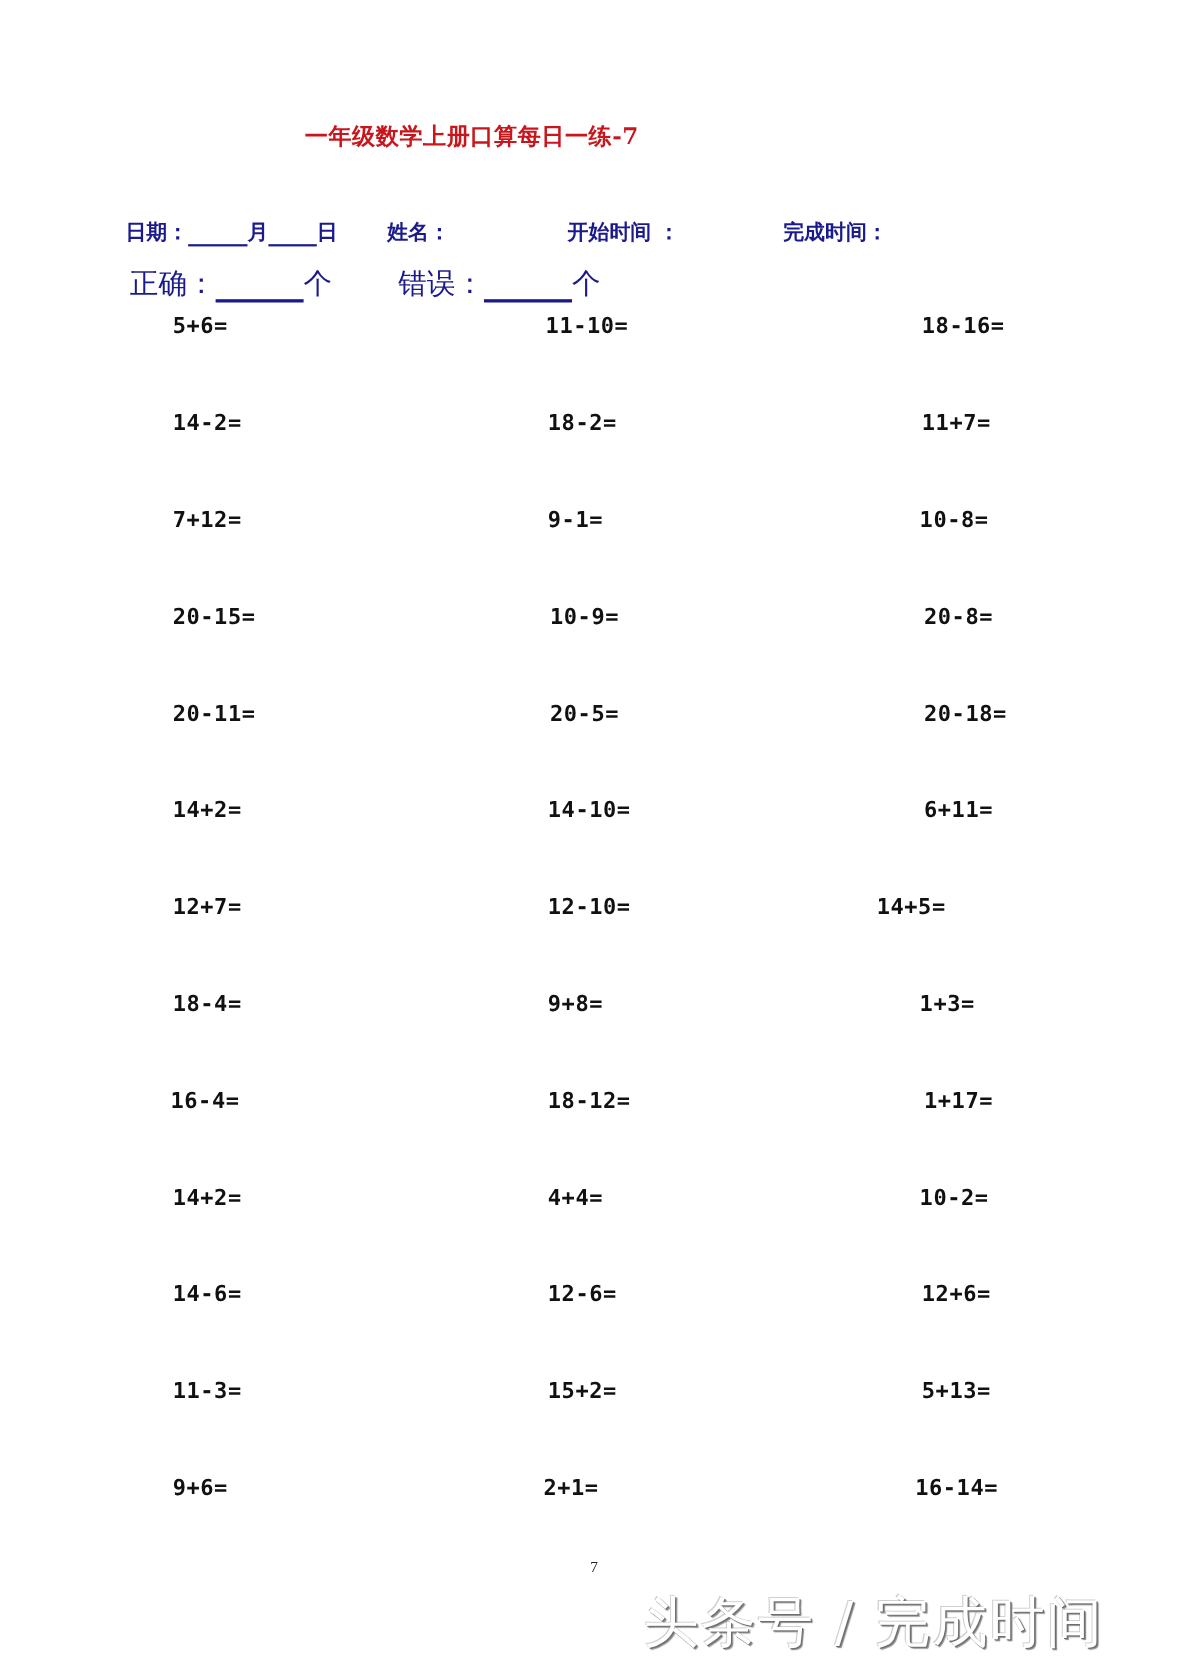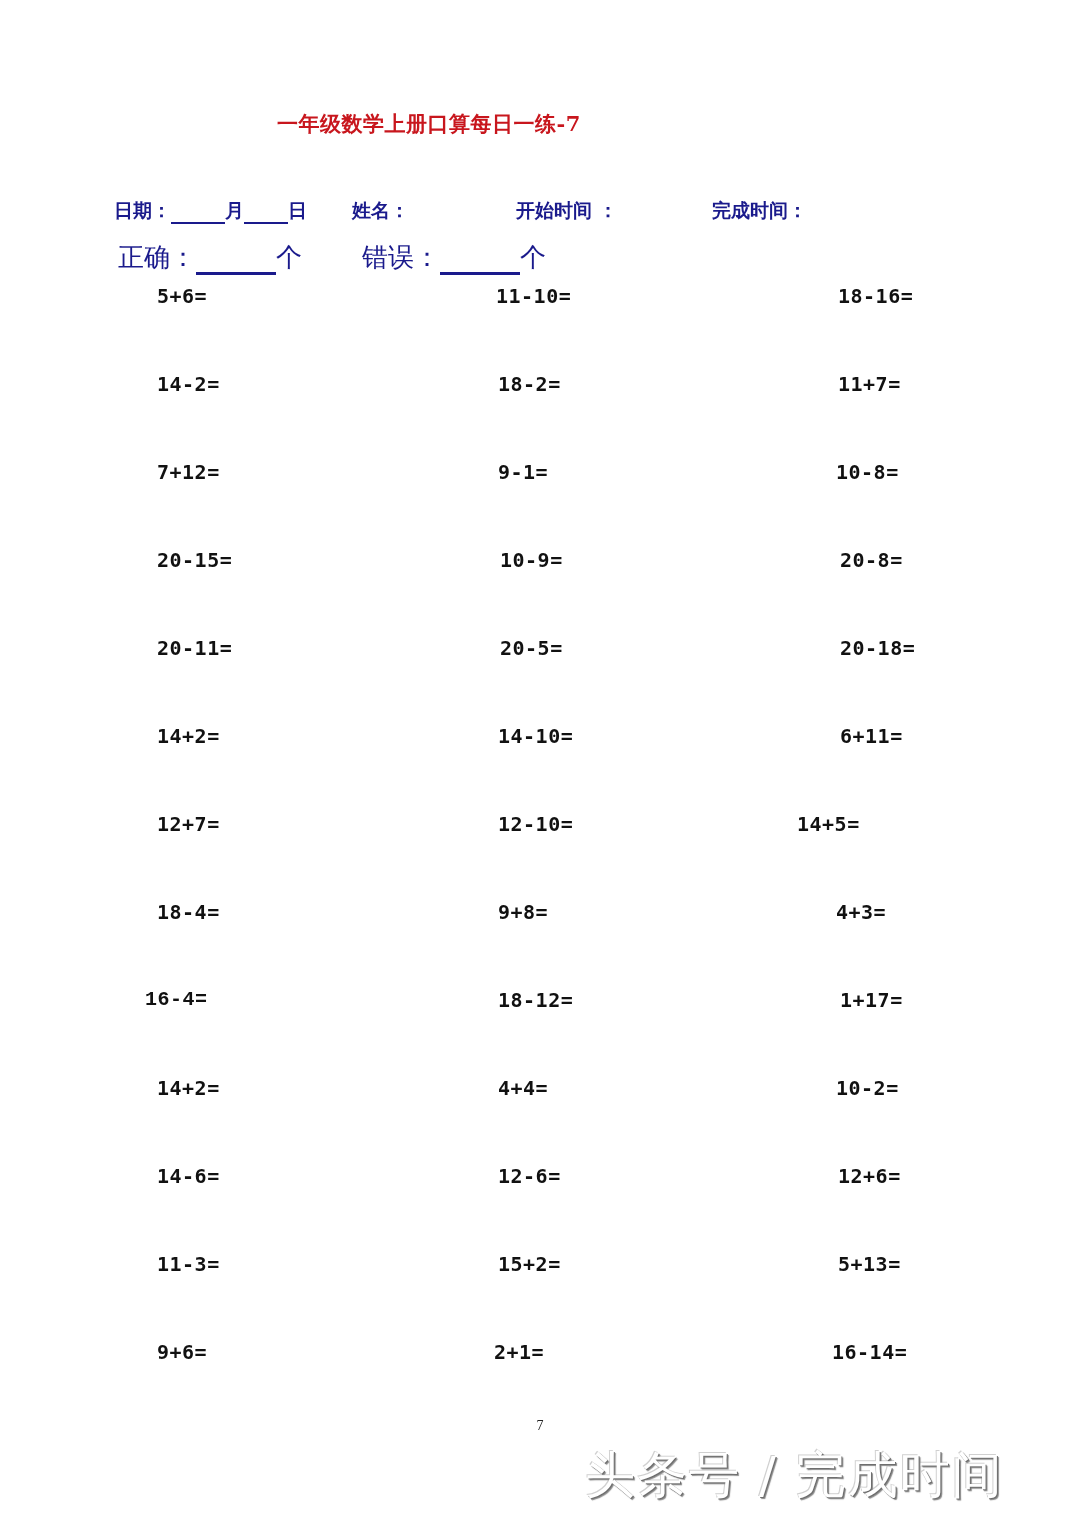"4+3=" span { text: 4+3 -> 1+3 }
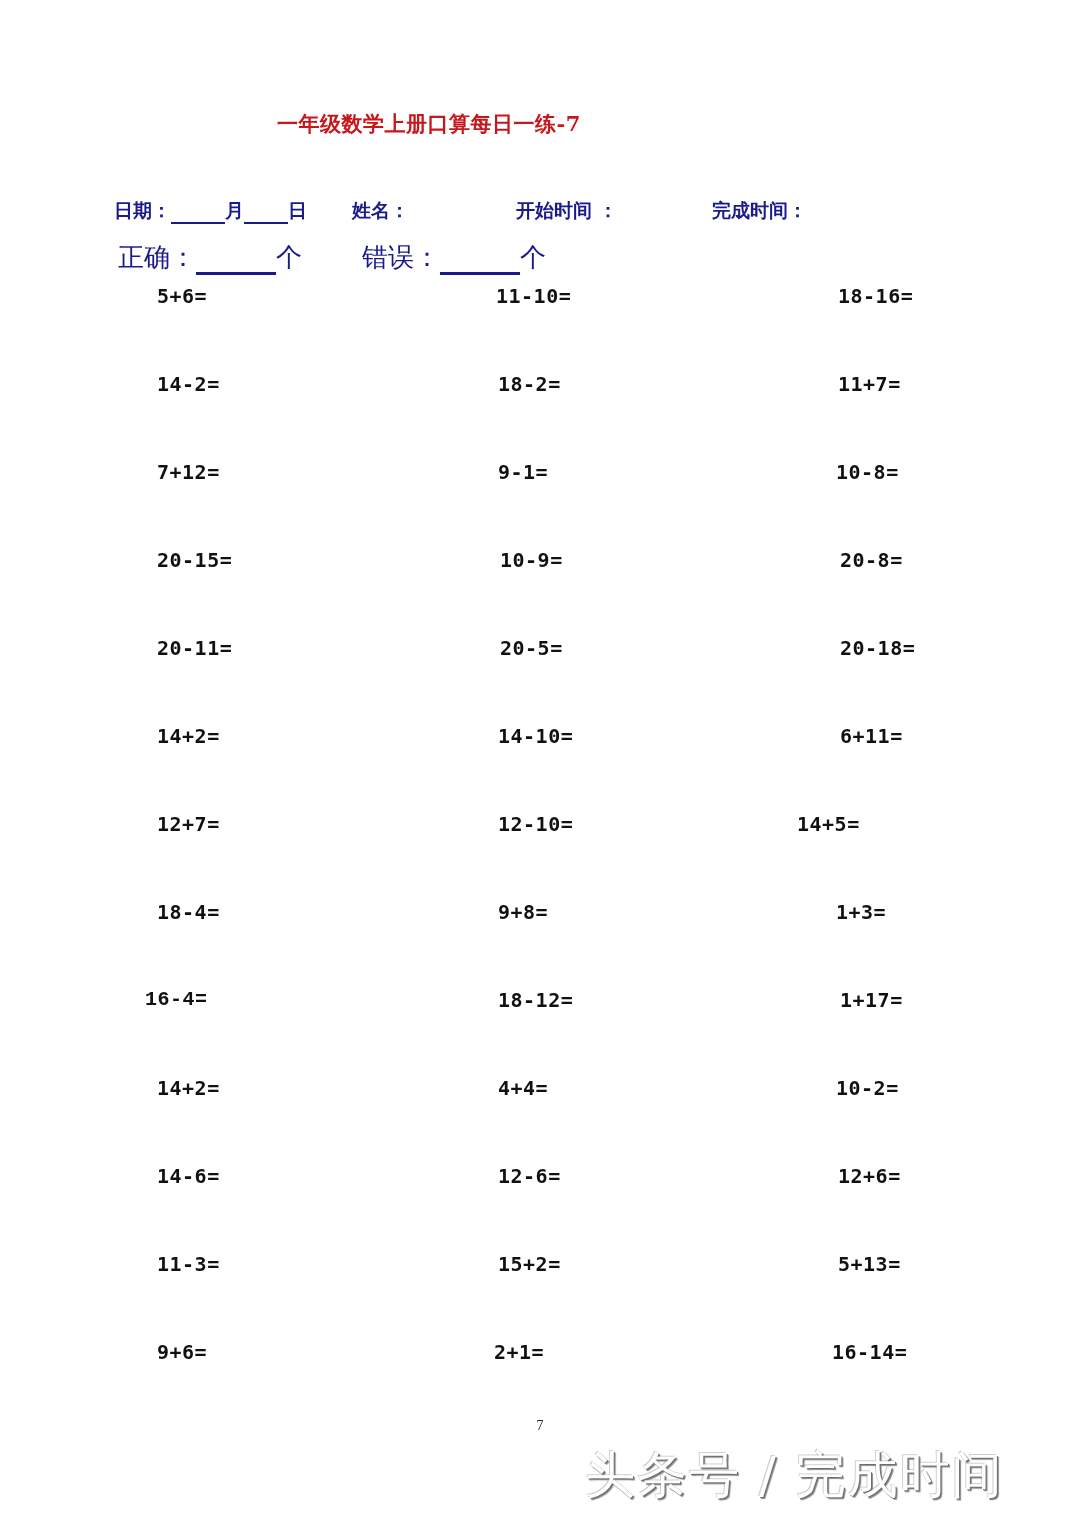"16-4=" div.problem { font-family: Liberation Mono, monospace -> none; left: 145px -> 155px }
